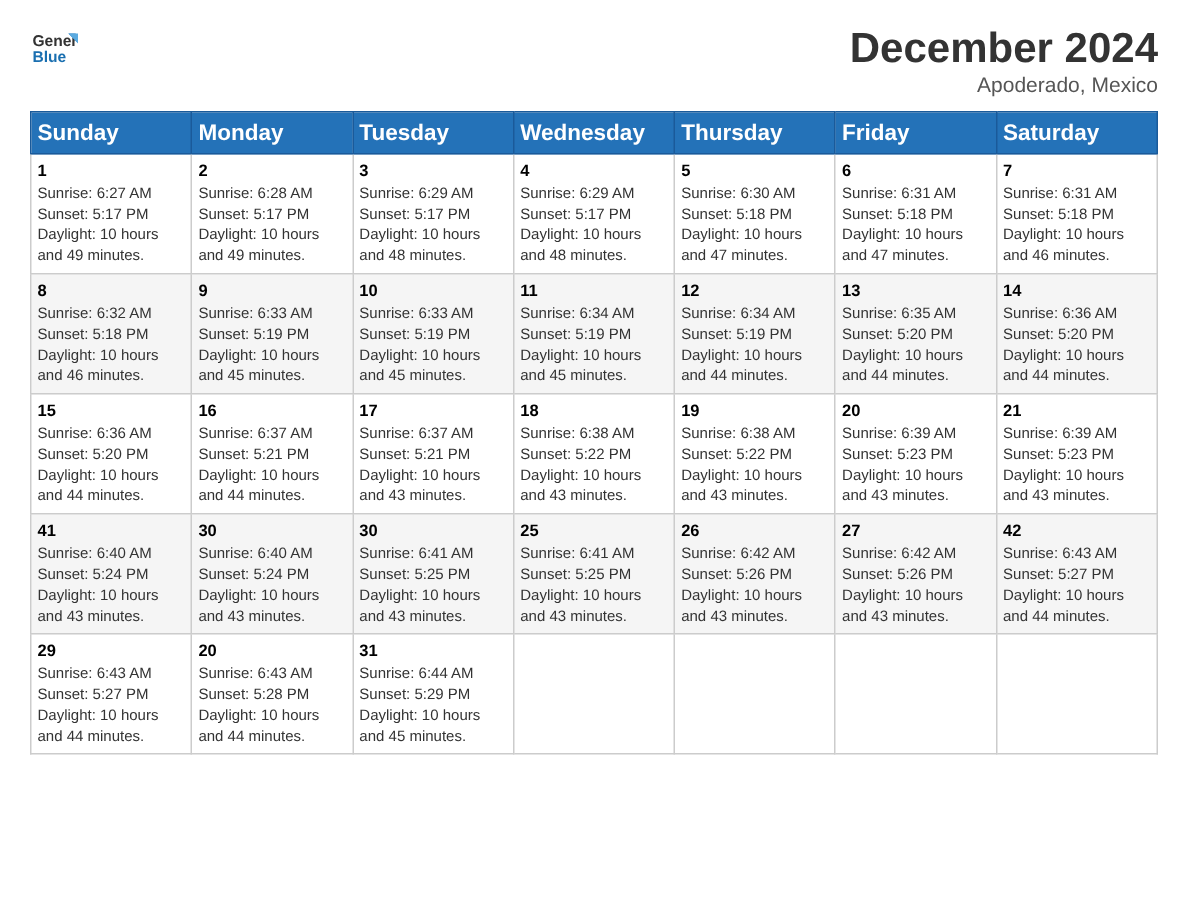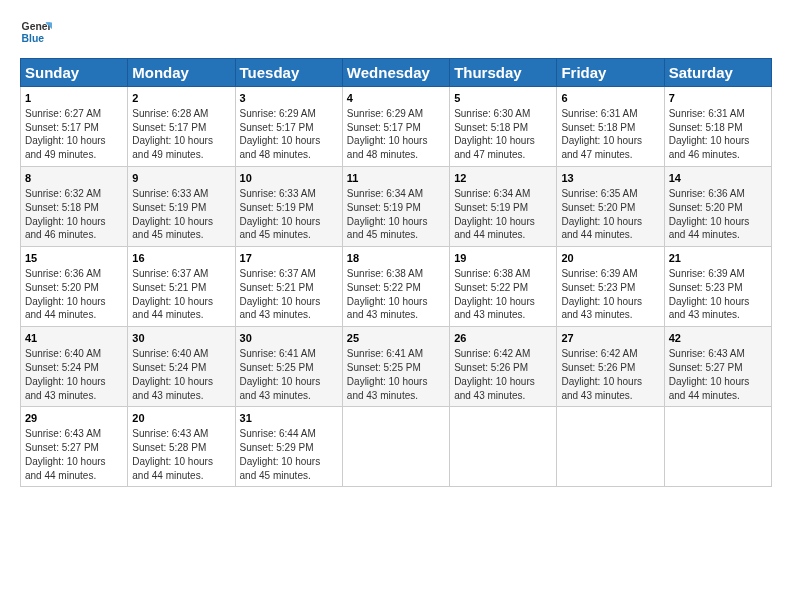"December 2024" div.main-title { html: none -> <div>December 2024</div> }
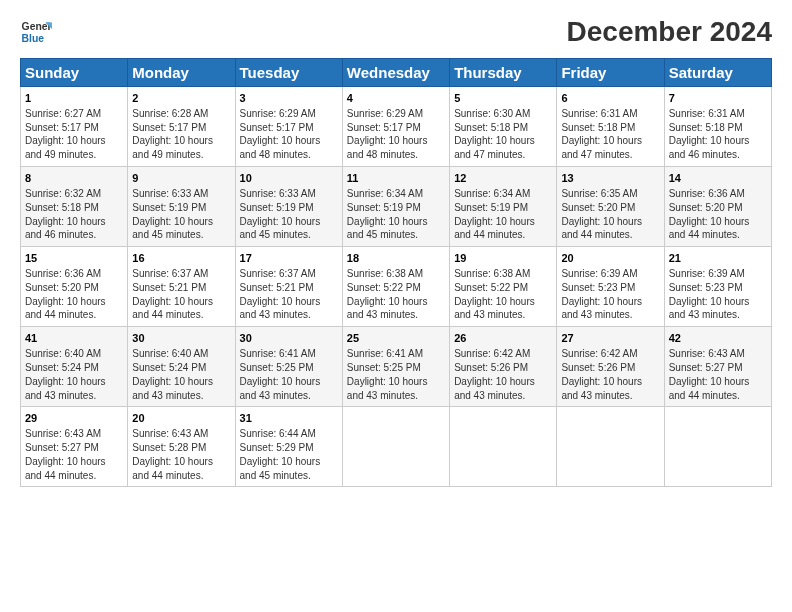"Apoderado, Mexico" div.subtitle { html: none -> <div>Apoderado, Mexico</div> }
